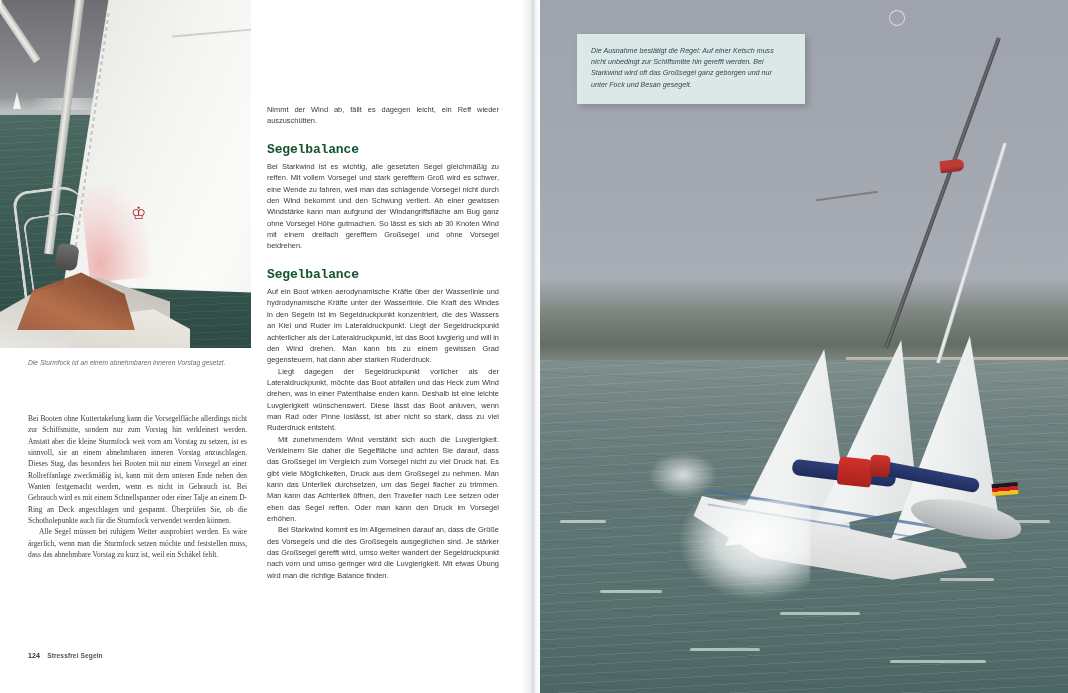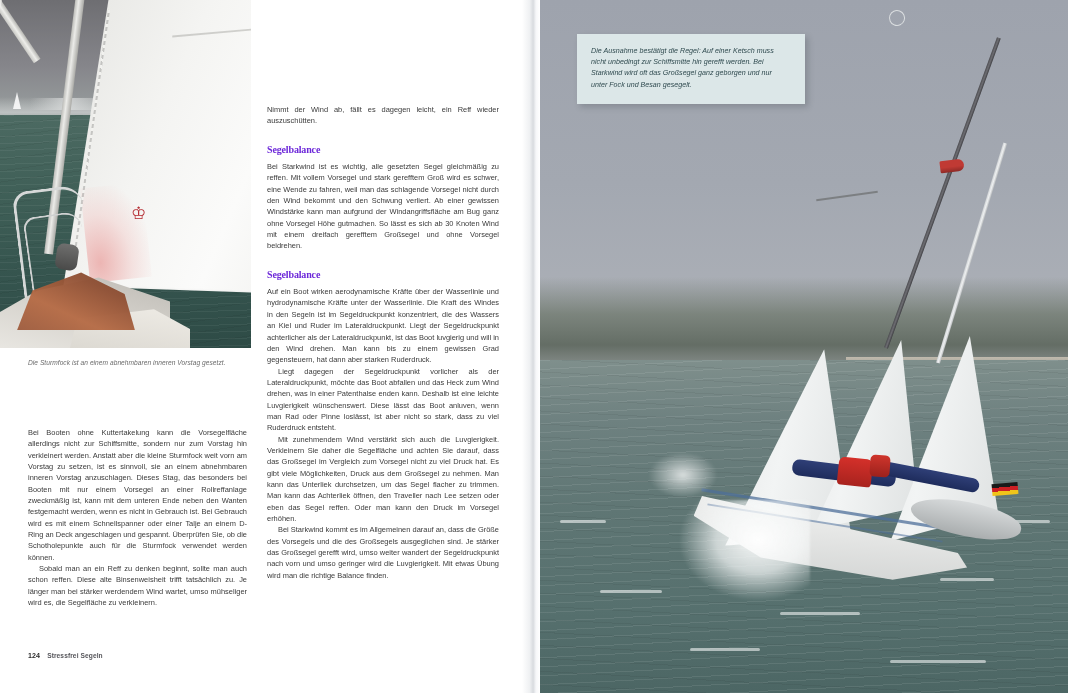"Segelbalance" h2.section-head { color: #6d28d9 -> #14532d; font-family: Liberation Serif, serif -> Liberation Mono, monospace; font-size: 10px -> 13px }
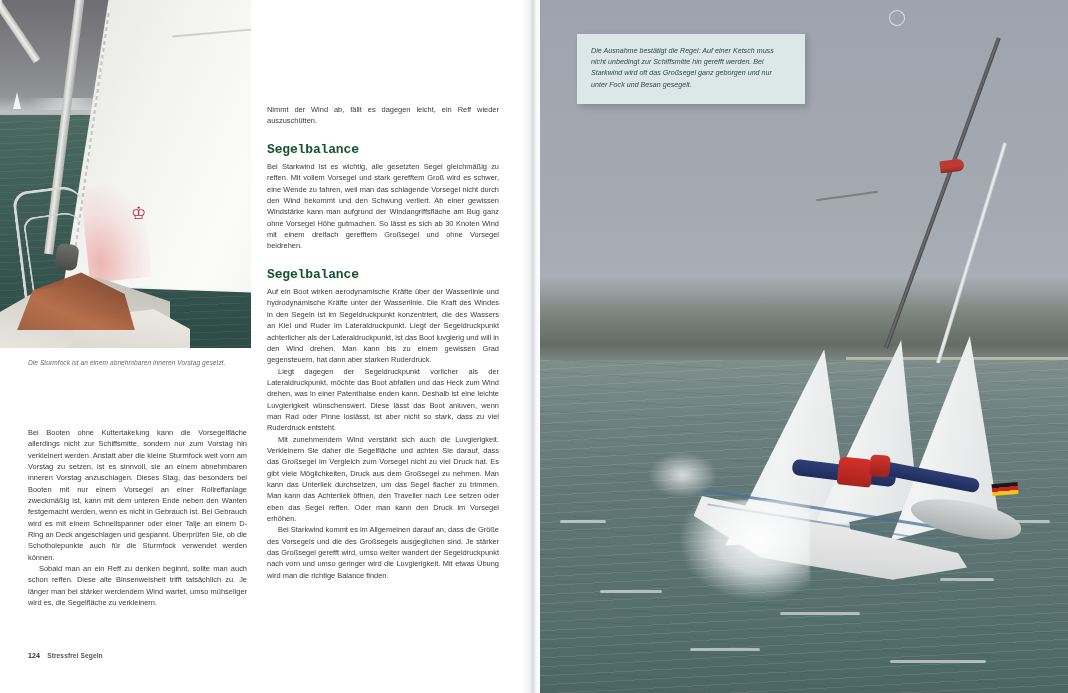"Bei Booten ohne Kuttertakelung kann" #col-left { font-family: none -> Liberation Serif, serif; top: 395px -> 381px }
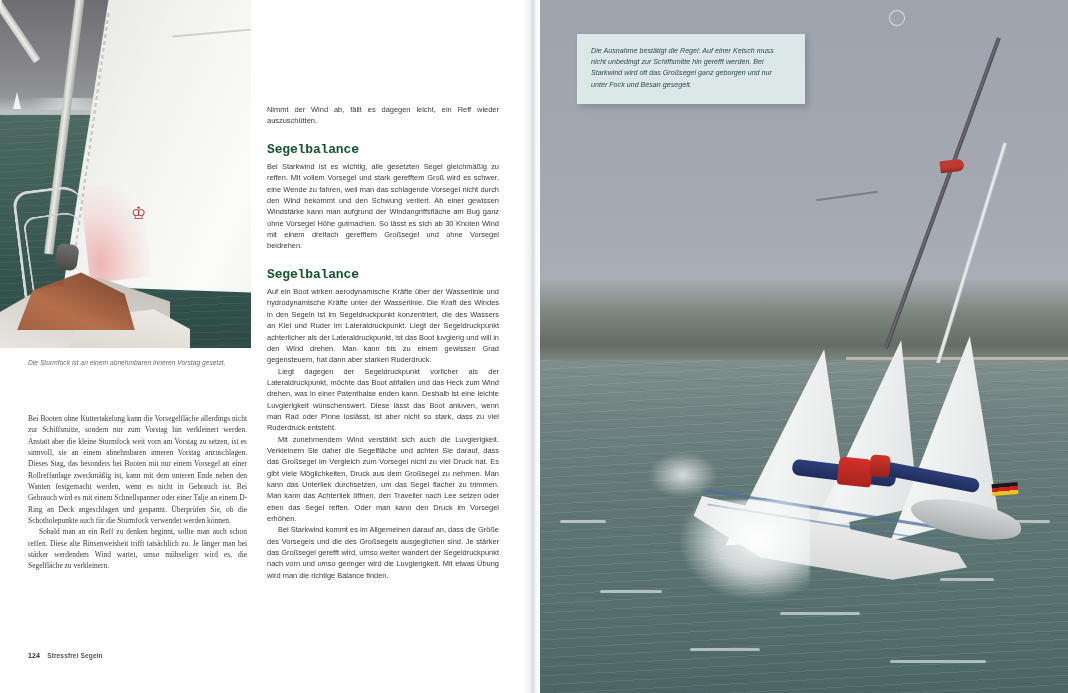"Alle Segel müssen bei ruhigem" p { html: none -> <p>Alle Segel müssen bei ruhigem Wetter ausprobiert werden. Es wäre ärgerlich, wenn man die Sturmfock setzen möchte und feststellen muss, dass das abnehmbare Vorstag zu kurz ist, weil ein Schäkel fehlt.</p> }
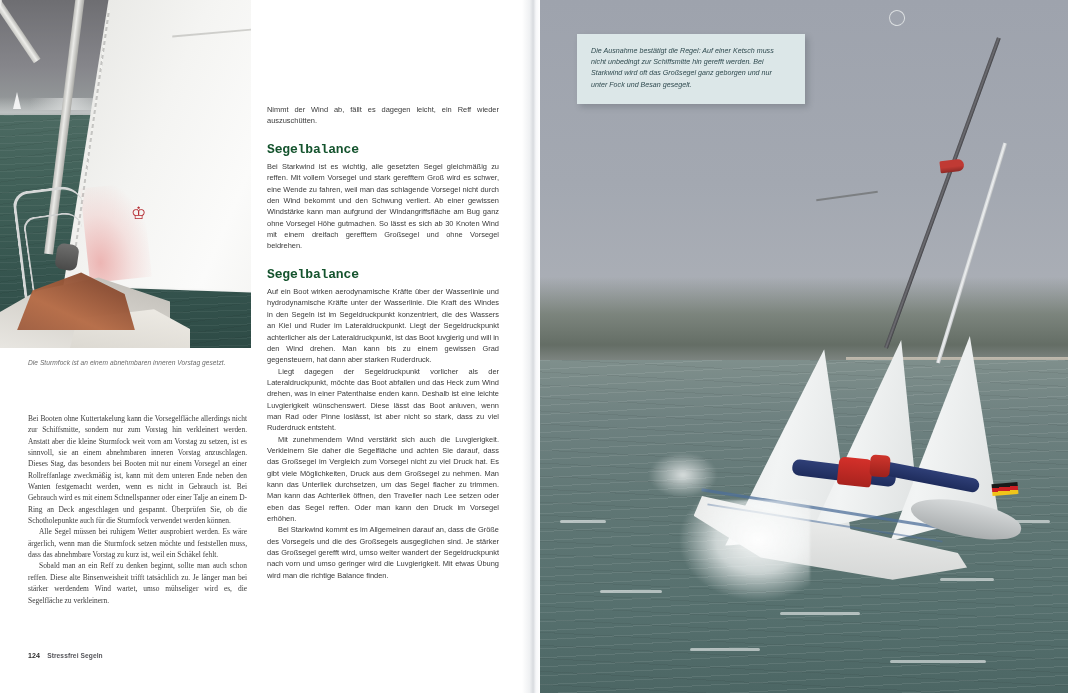"Sobald man an ein Reff" p { html: <p>Sobald man an ein Reff zu denken beginnt, sollte man auch schon reffen. Diese alte Binsenweisheit trifft tatsächlich zu. Je länger man bei stärker werdendem Wind wartet, umso mühseliger wird es, die Segelfläche zu verkleinern.</p> -> none }
